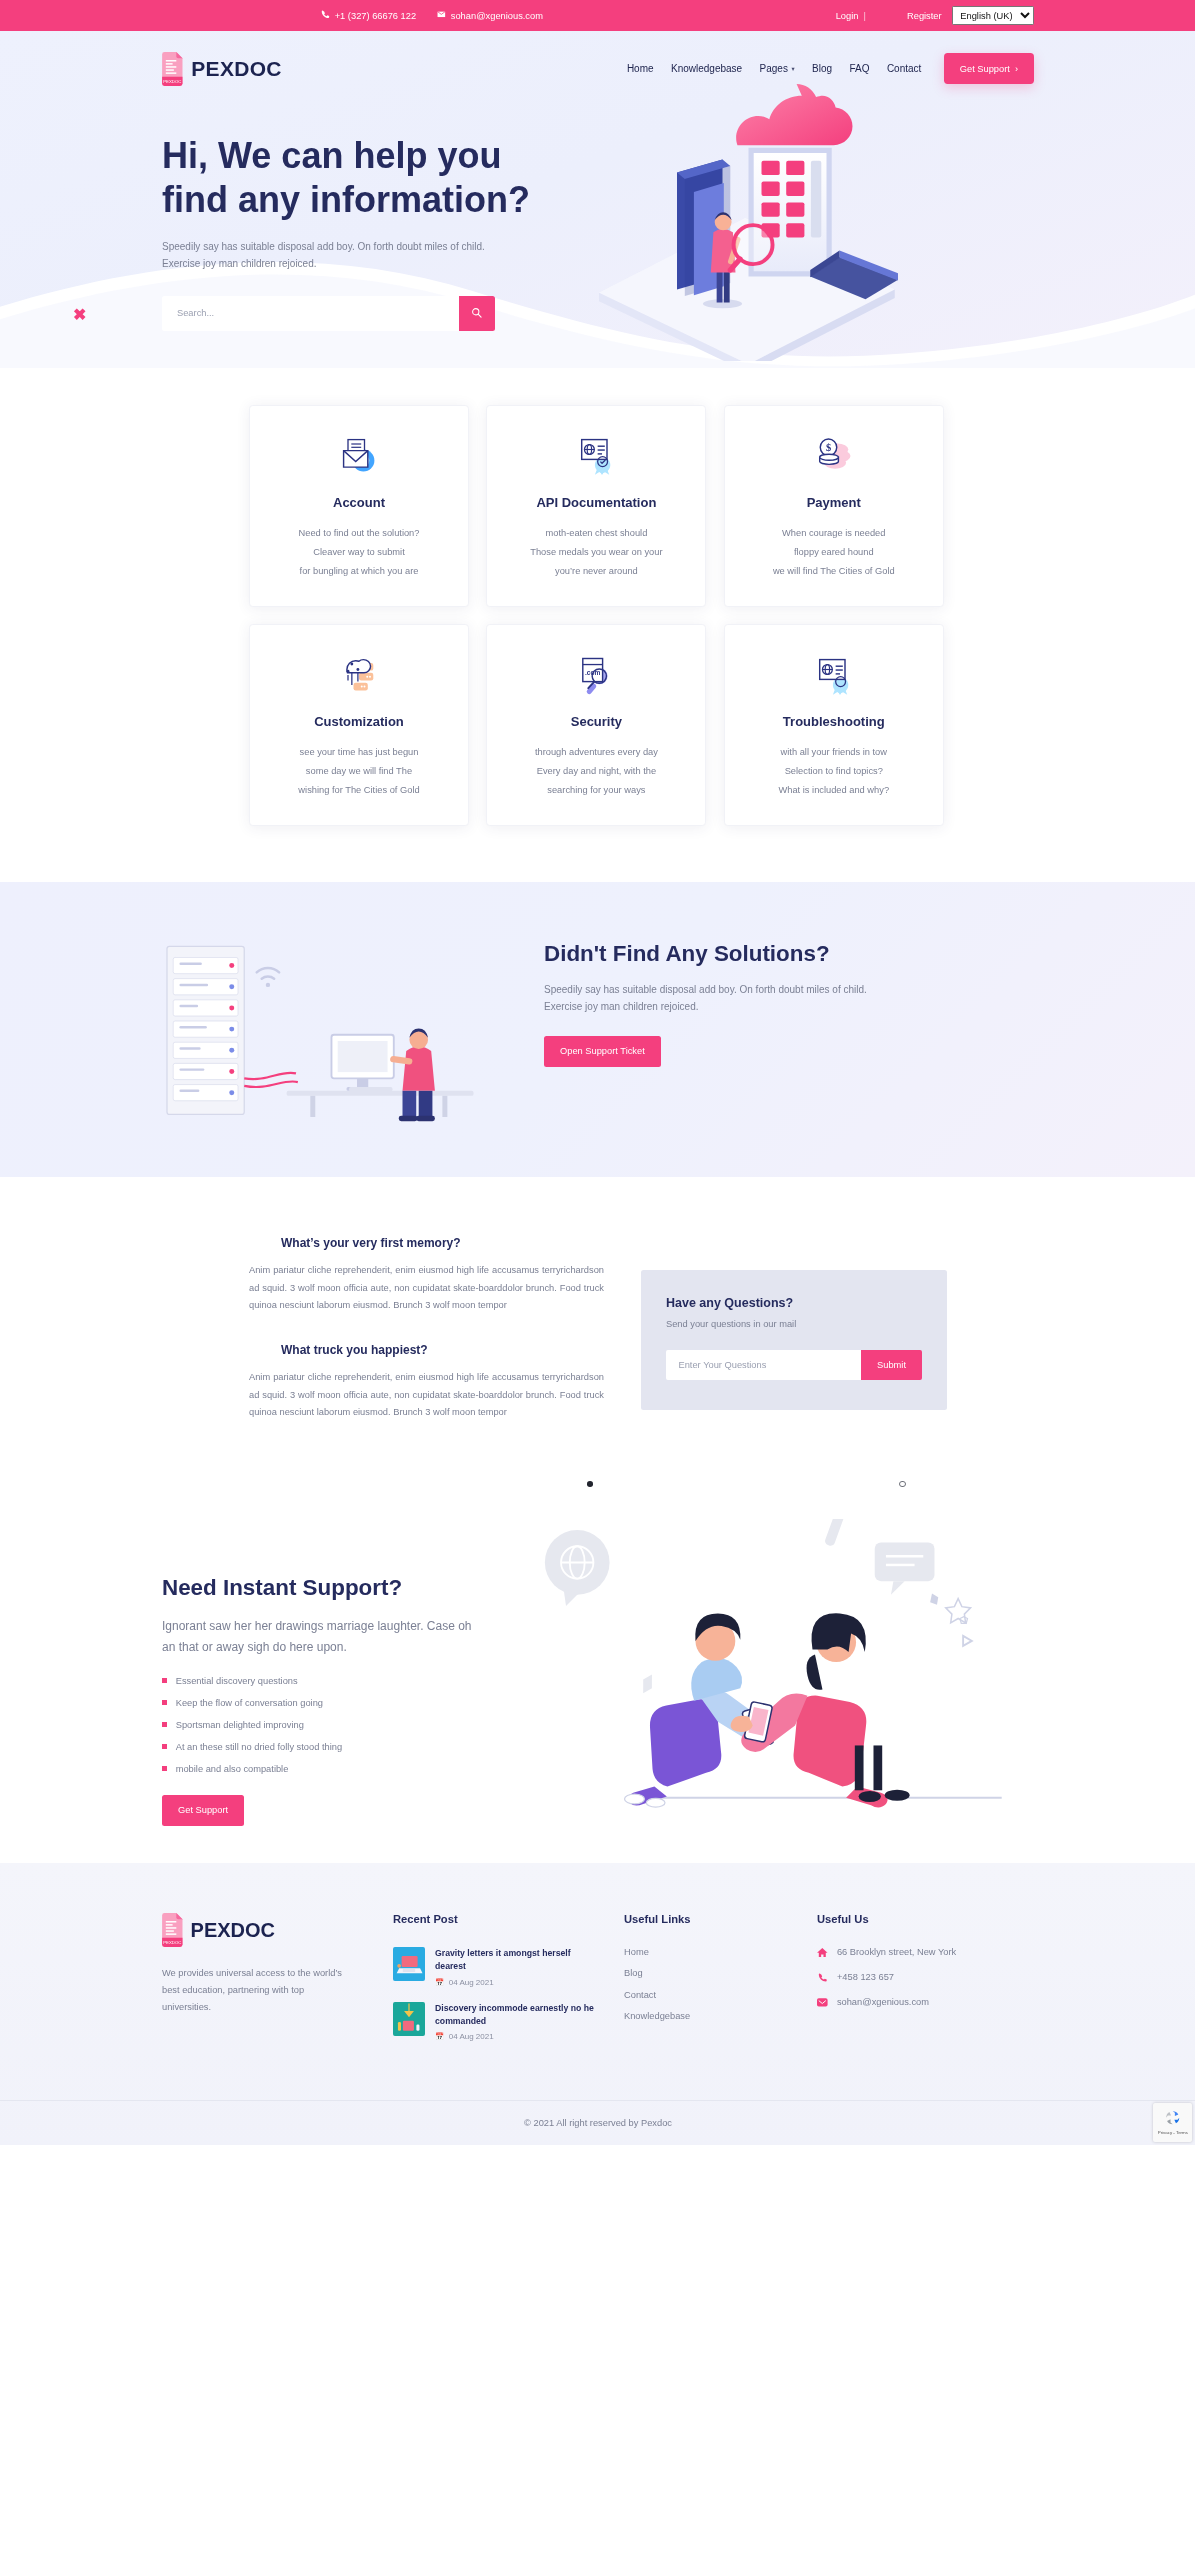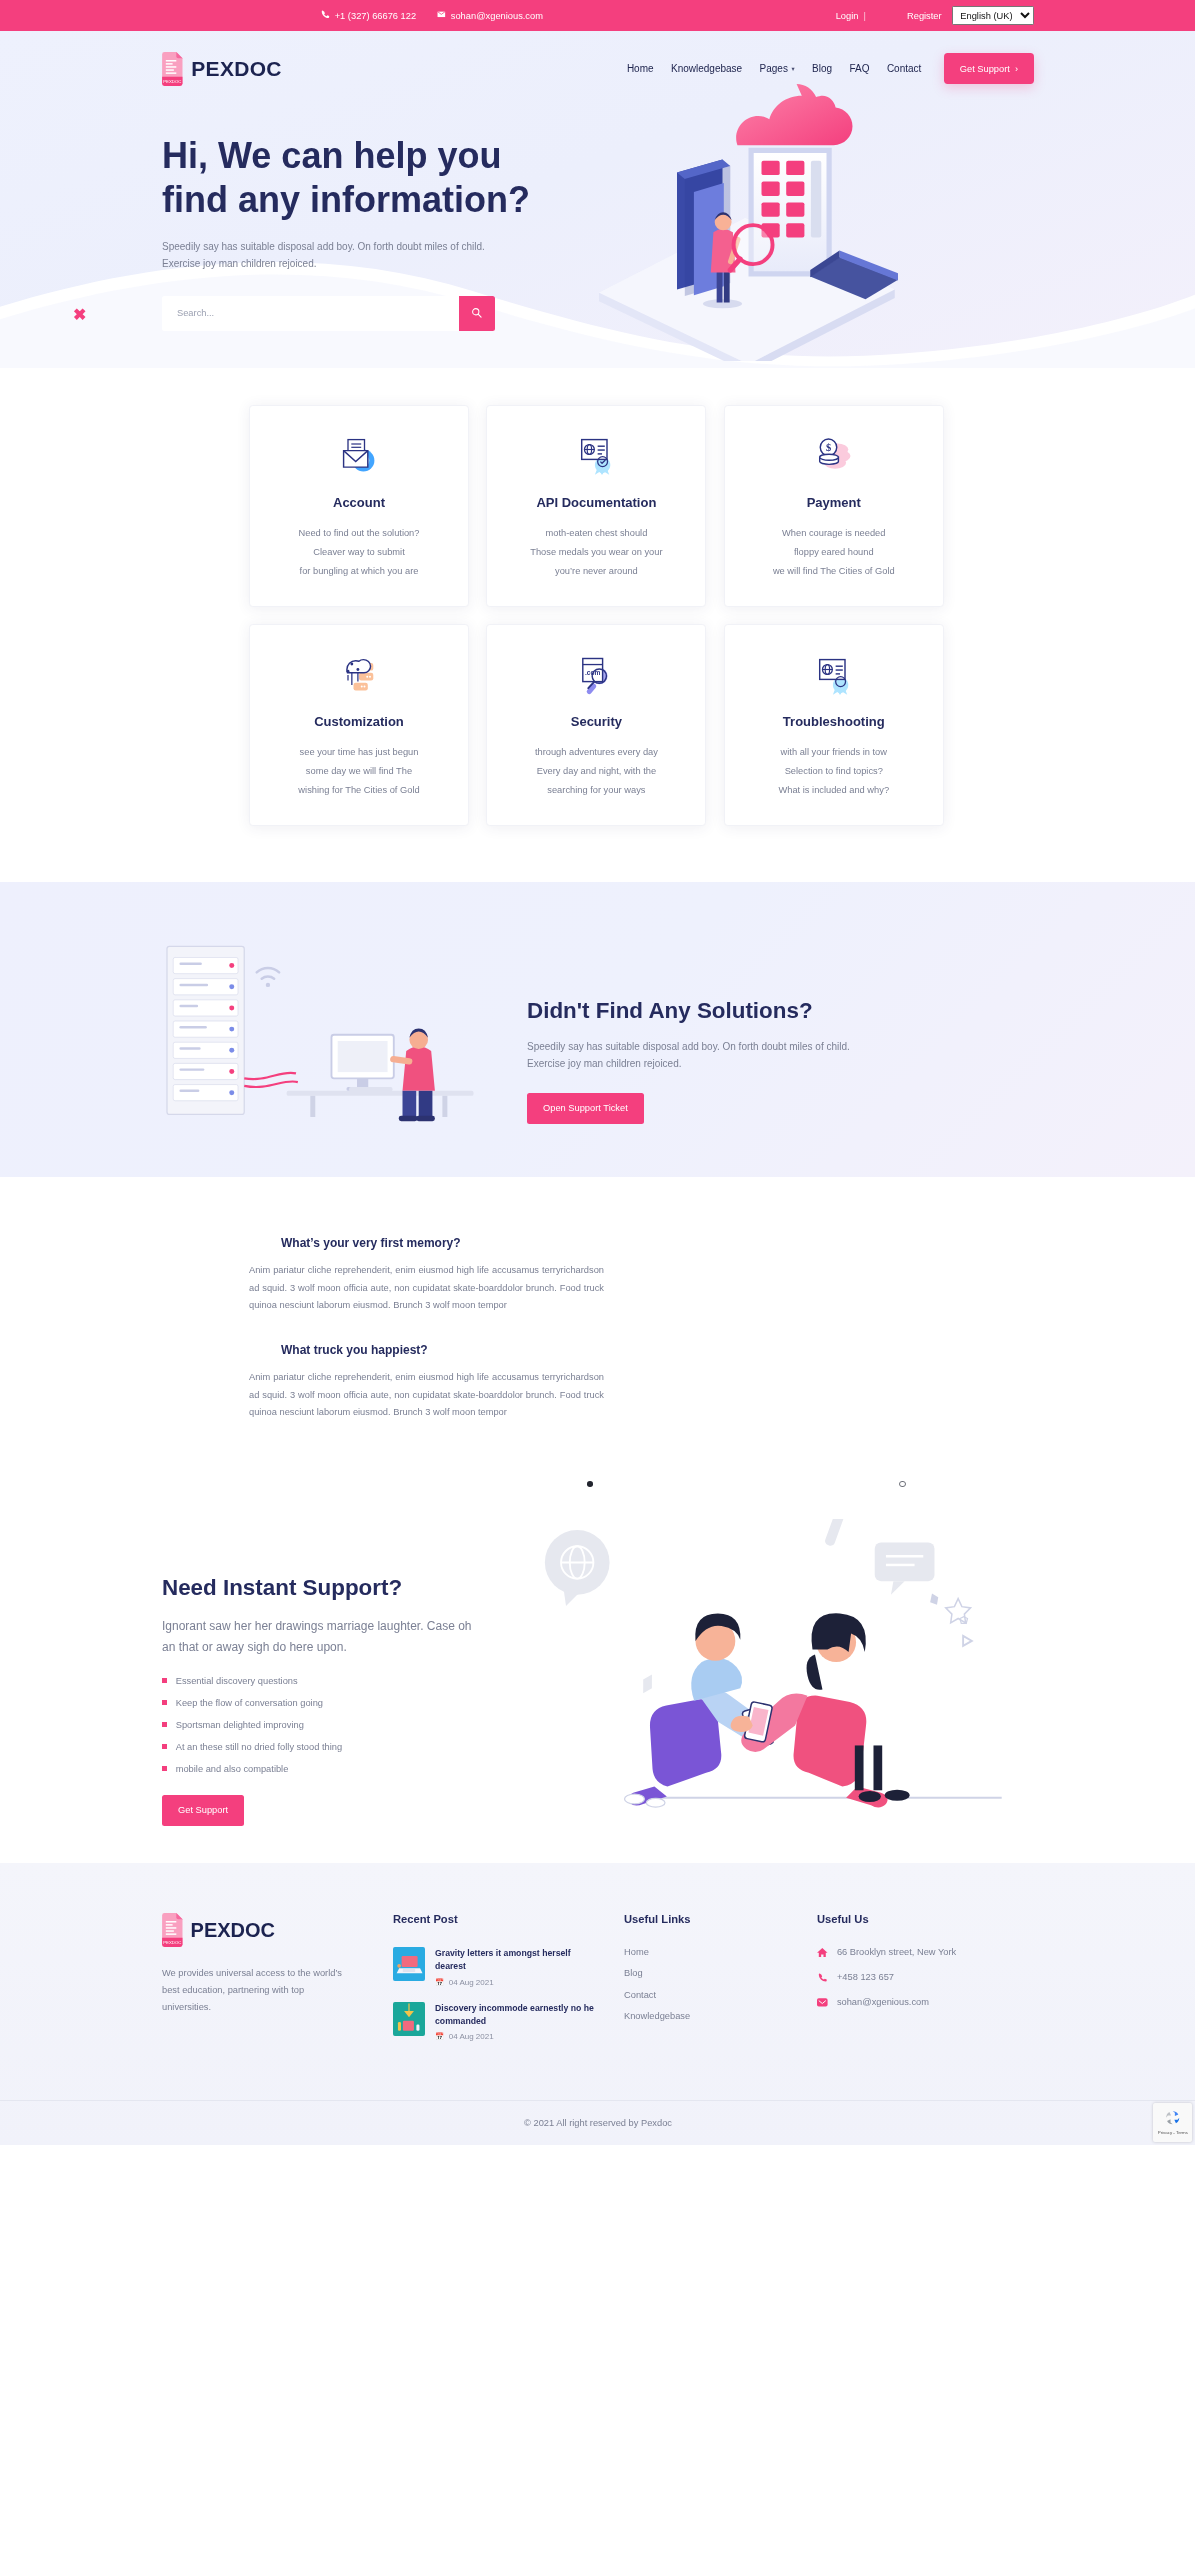"Didn't Find Any Solutions?" .solutions-inner { align-items: flex-end -> flex-start; gap: 16px -> 33px }
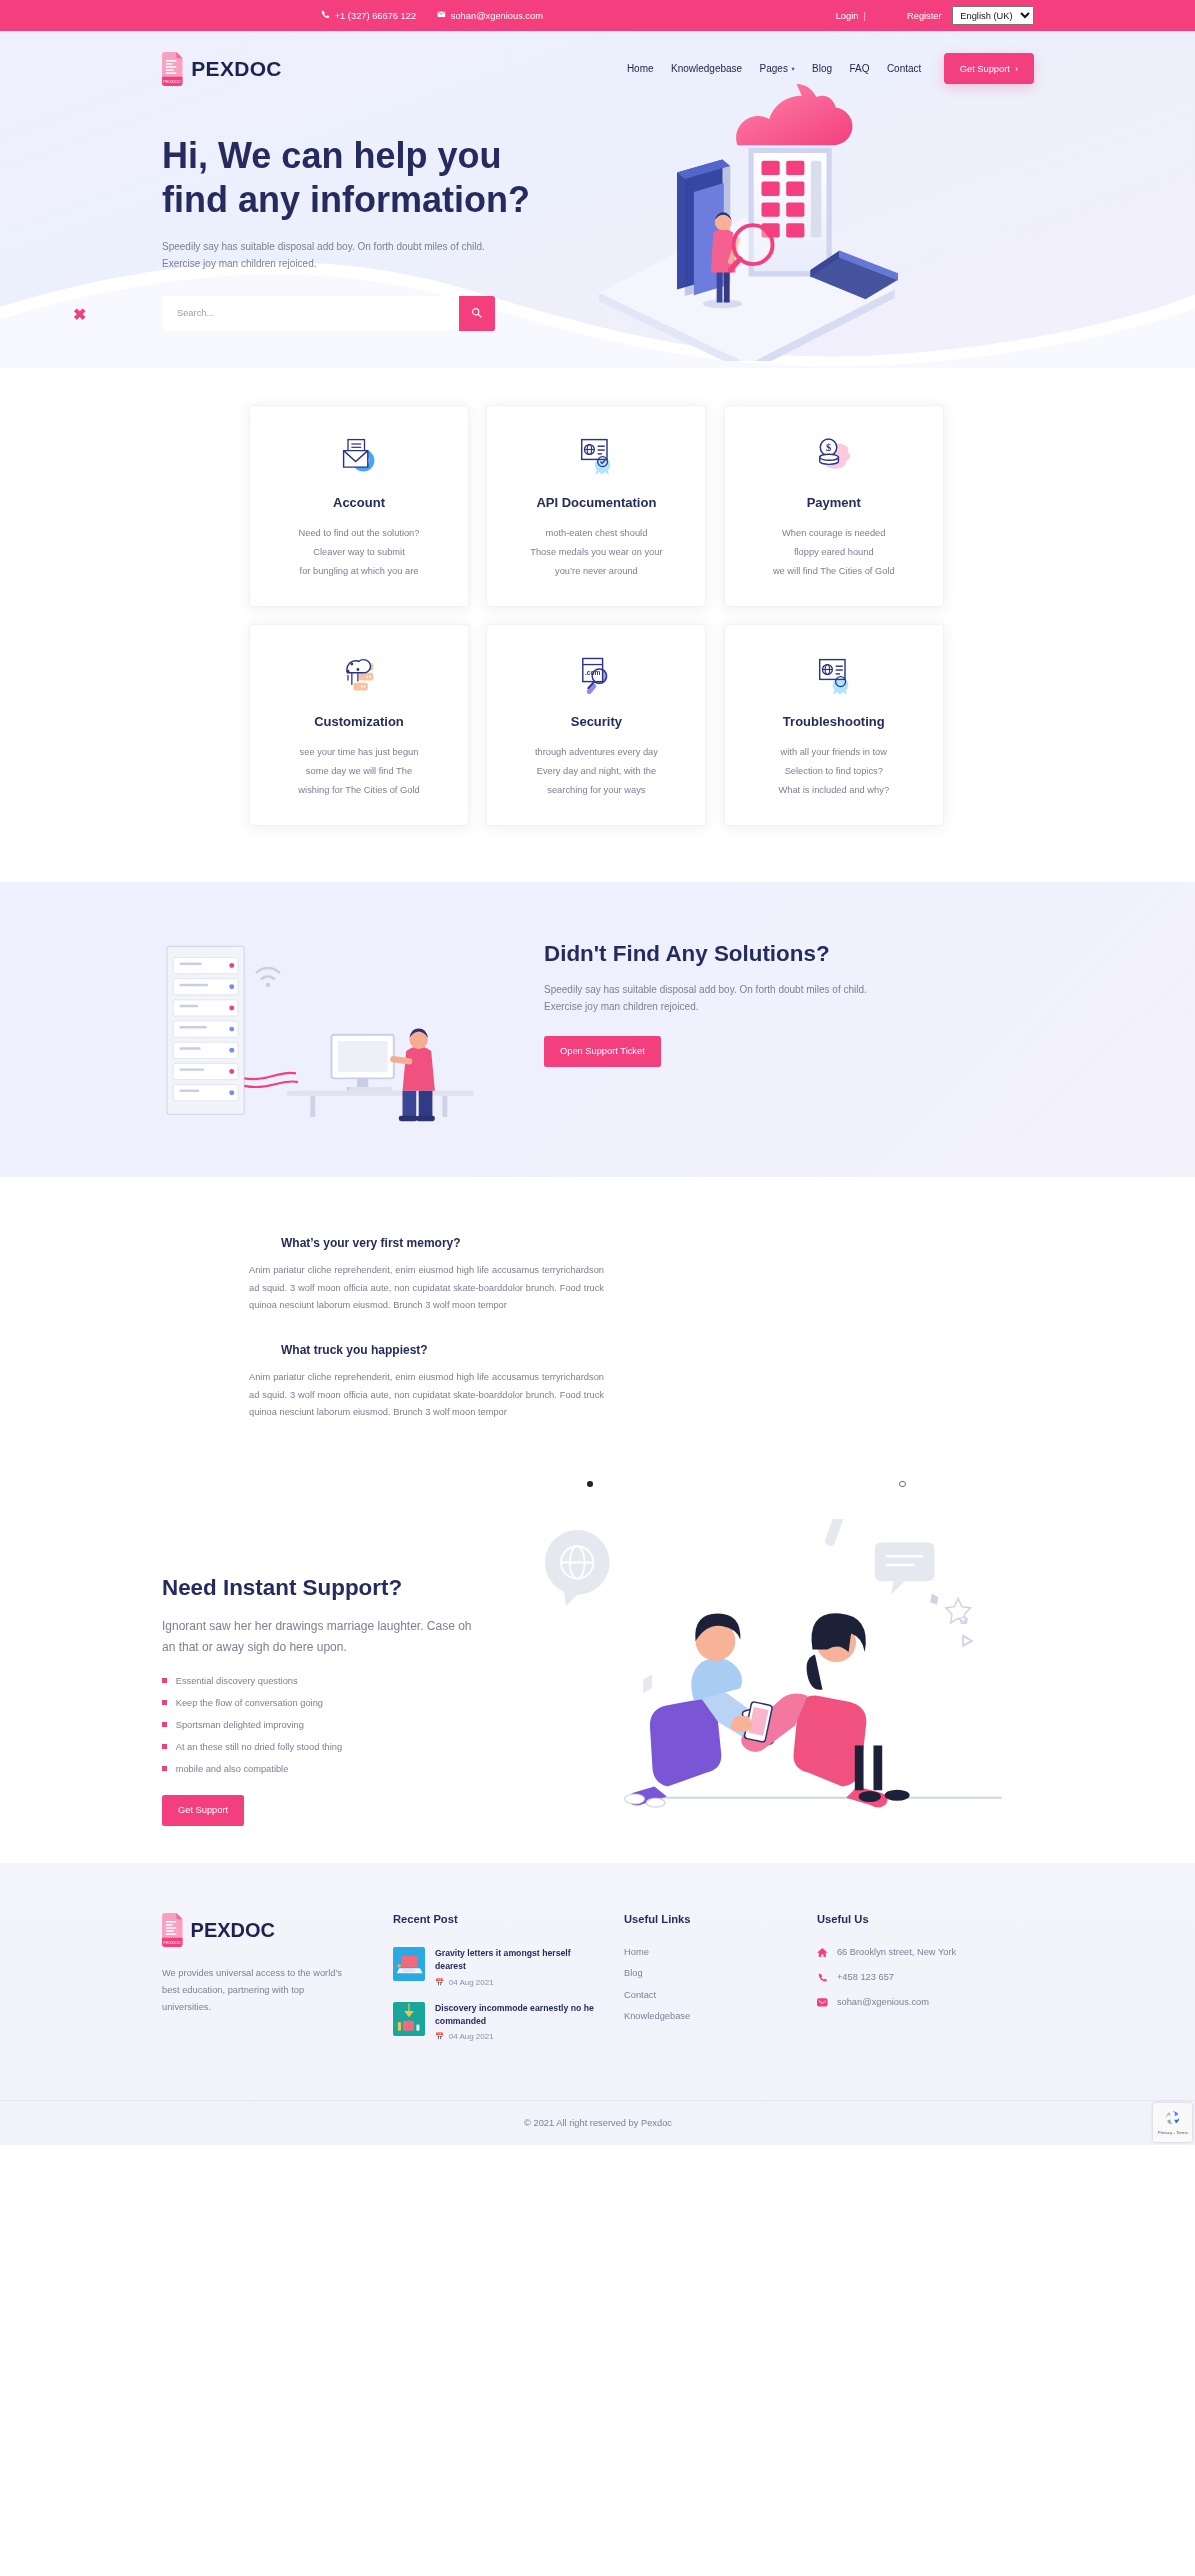"Have any Questions?" div.faq-right { html: none -> <div> <div> <div>Have any Questions?</div> <div>Send your questions in our mail</div> <div> <input> <button> <span>Submit</span> </button> </div> </div> </div> }
